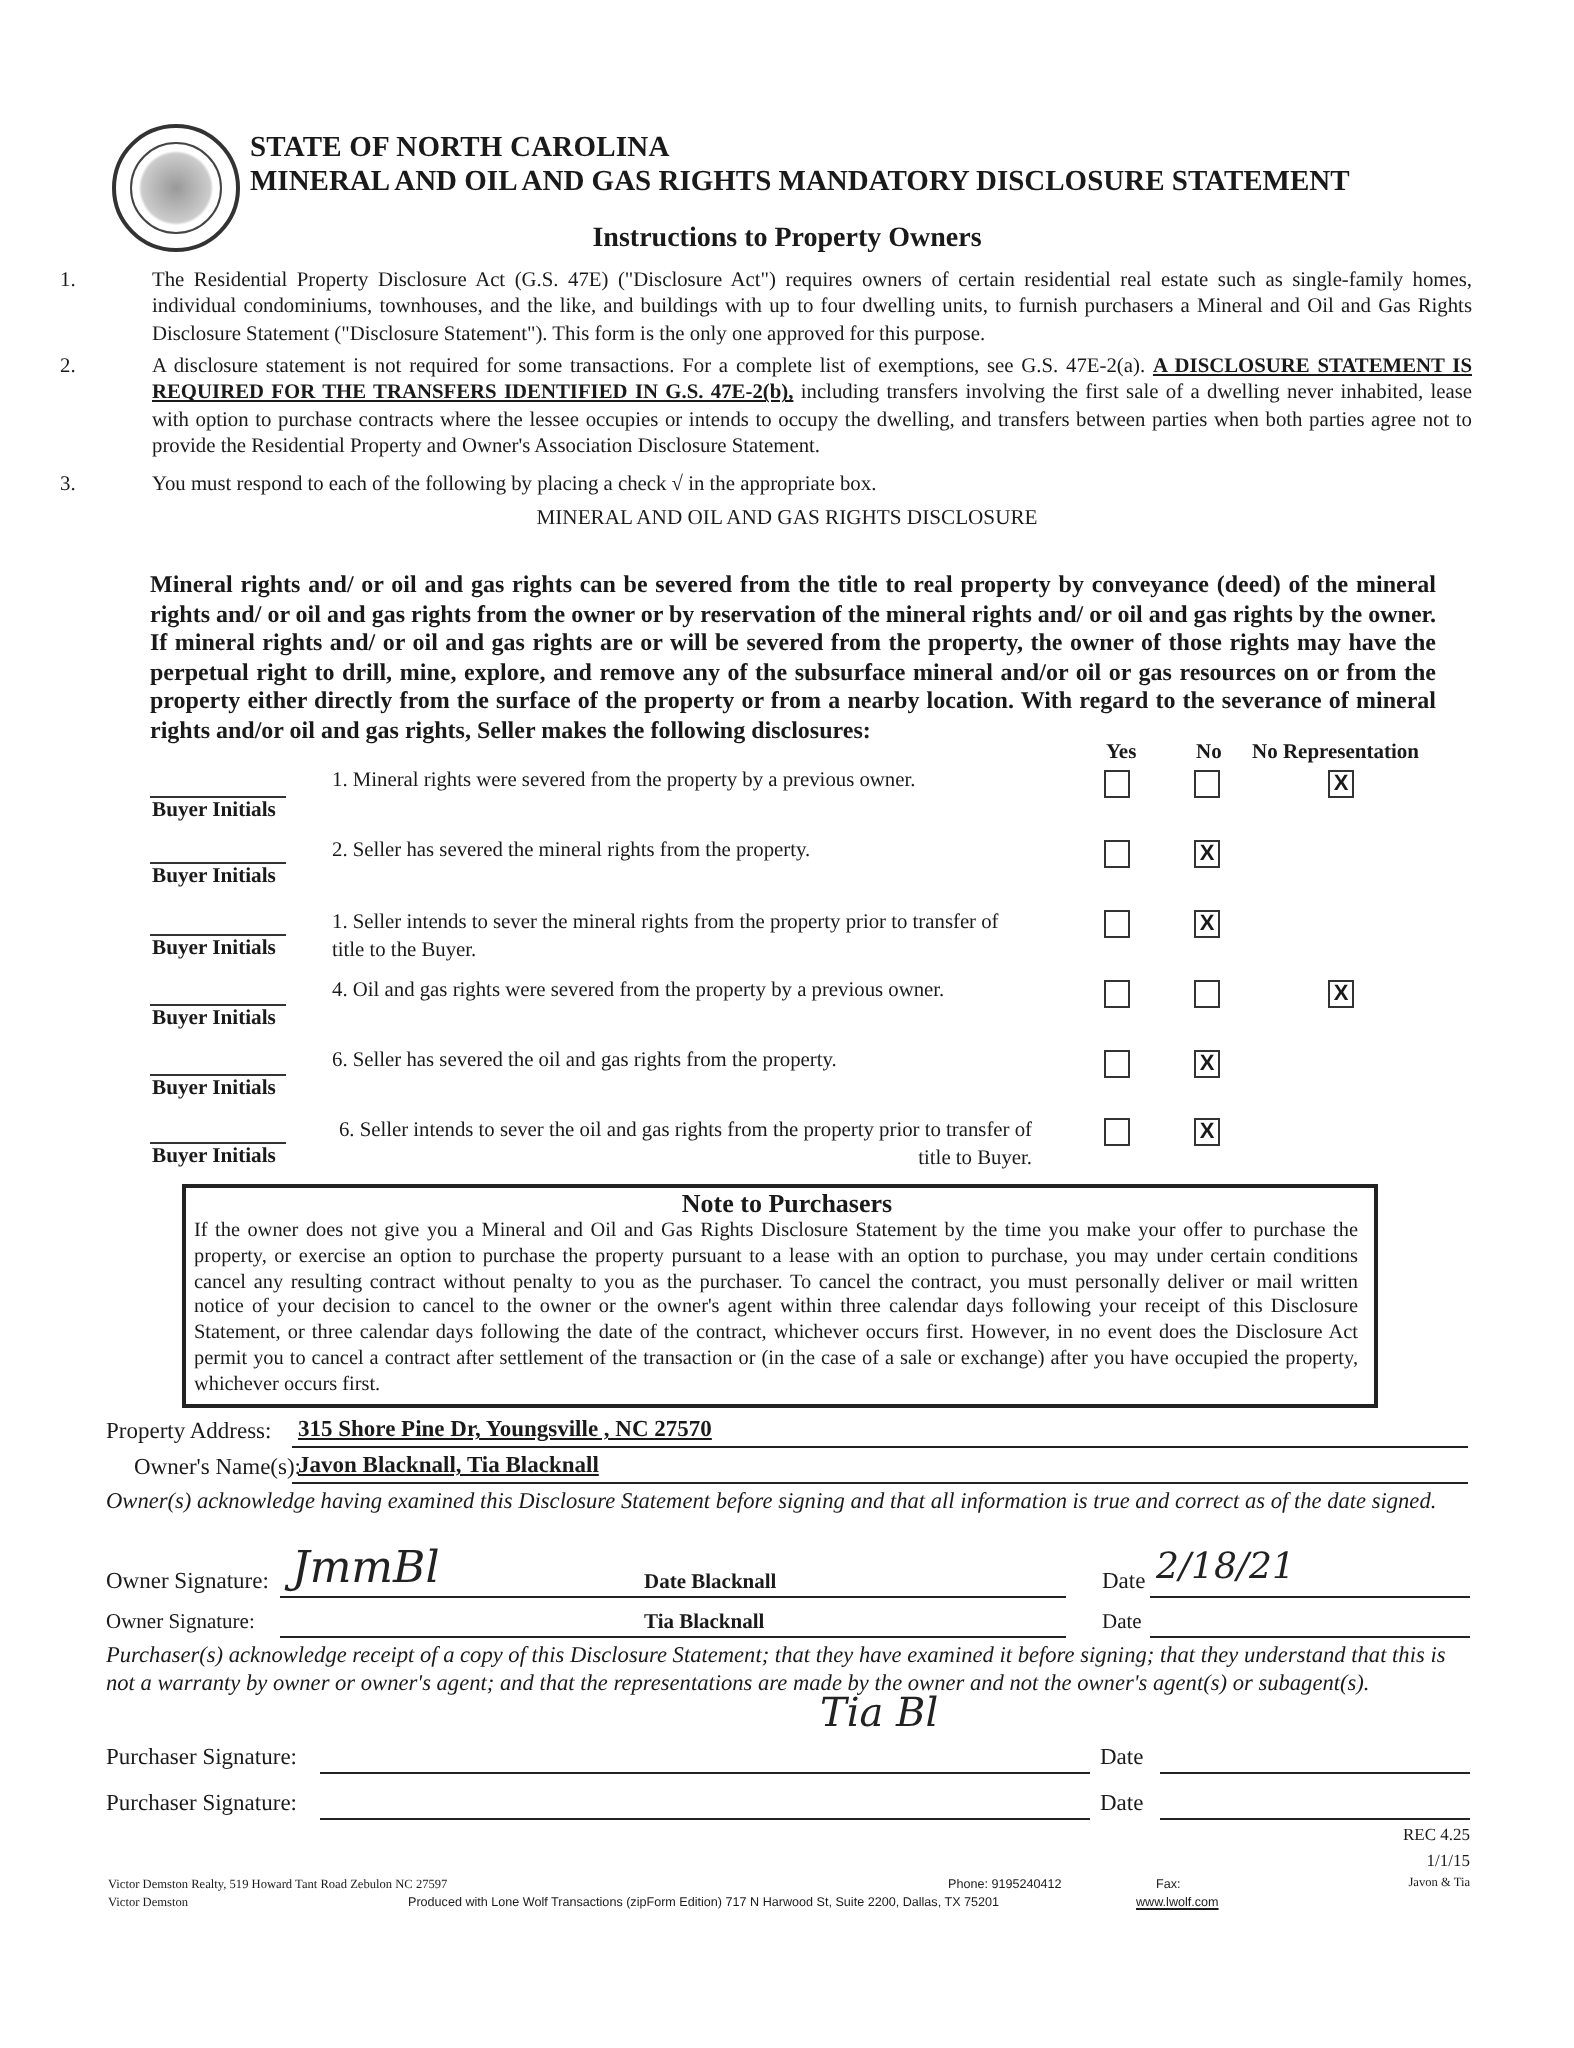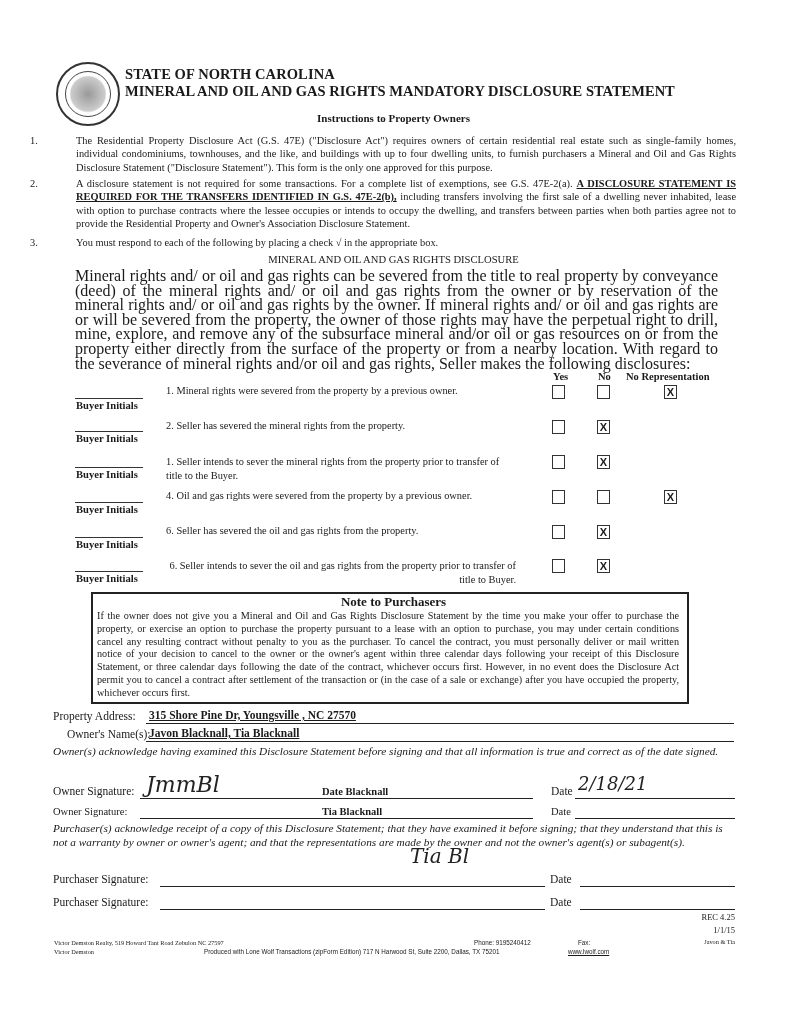"Instructions to Property Owners" .instr-title { font-size: 11px -> 14px }
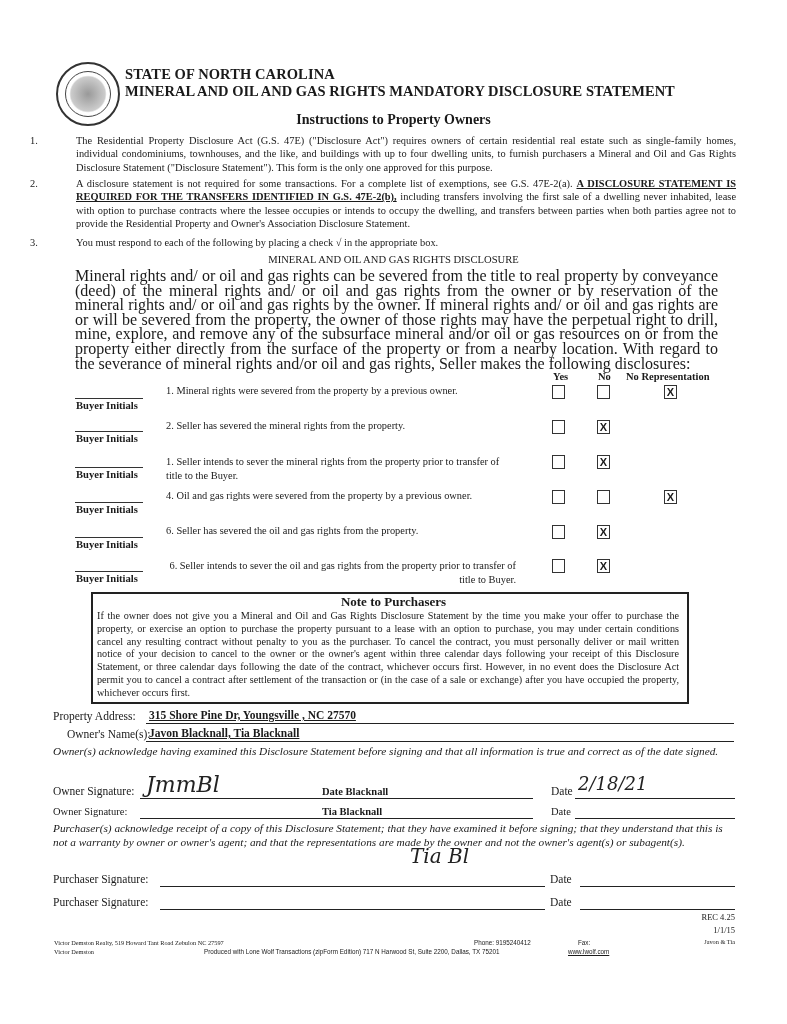"Mineral rights and/ or oil" .para { font-size: 16px -> 12px; font-weight: normal -> bold; top: 269px -> 285px }
